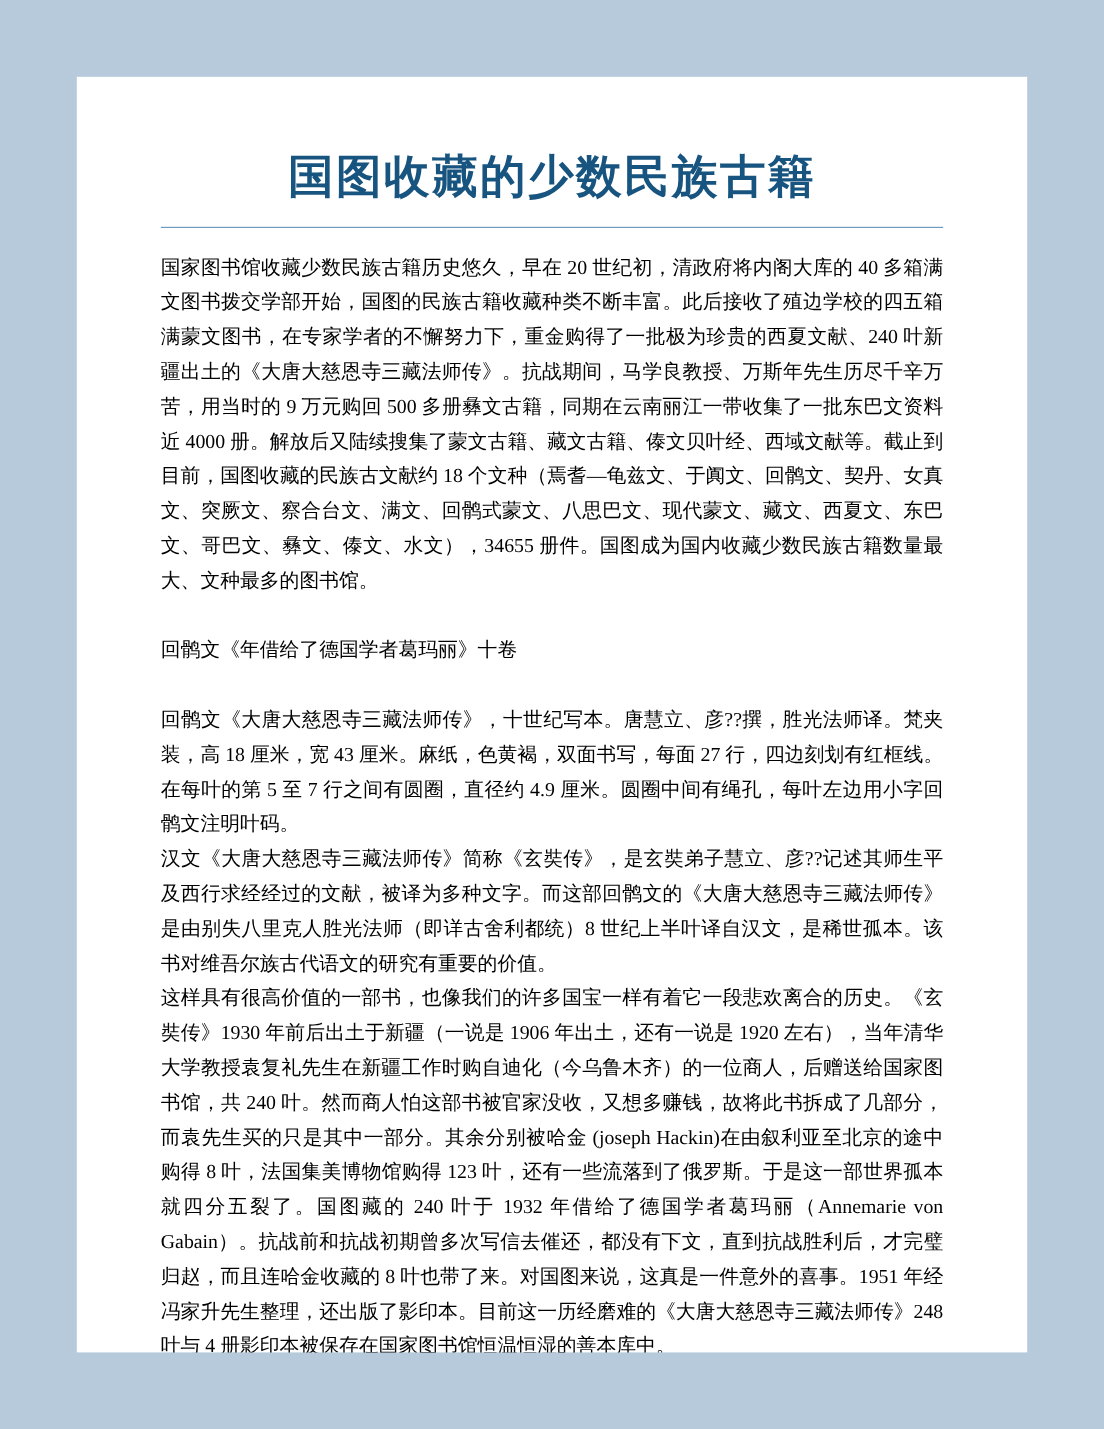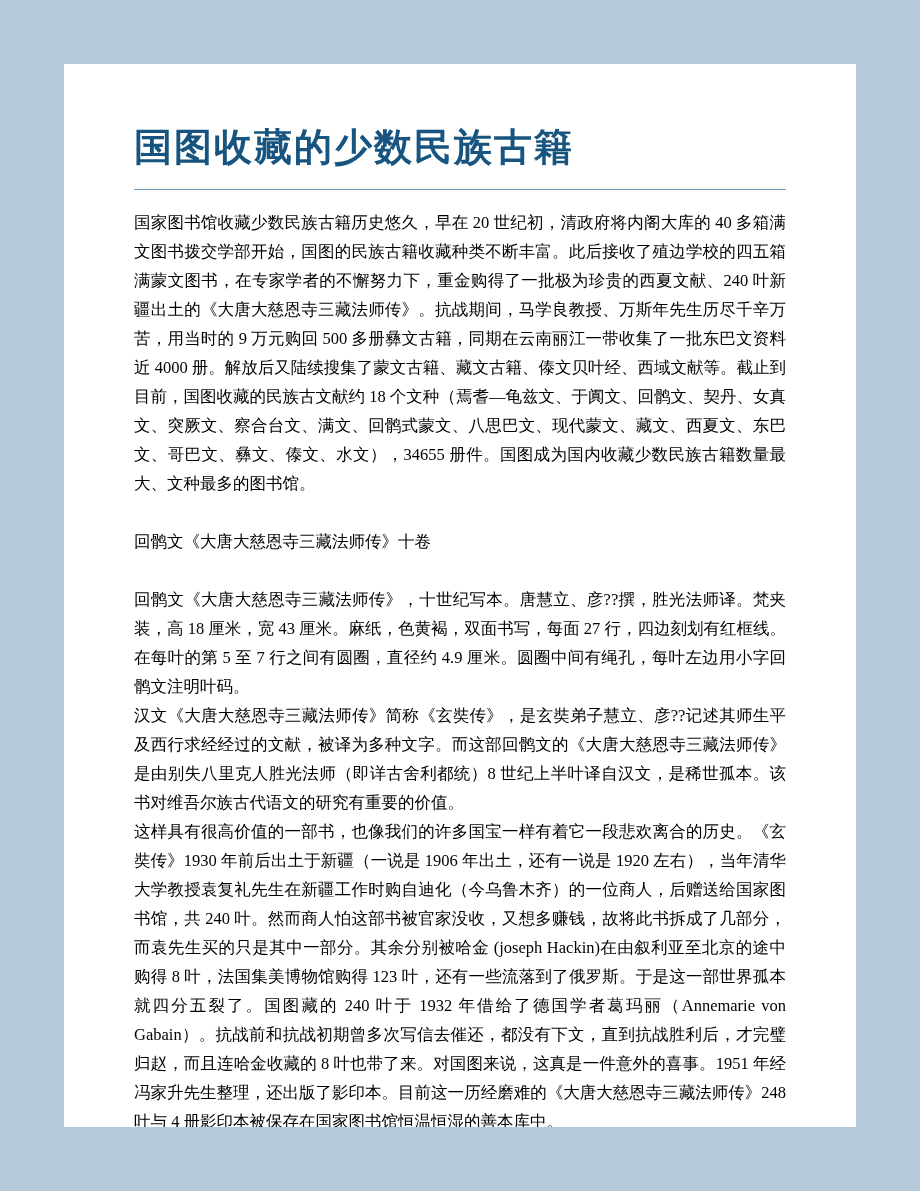"国图收藏的少数民族古籍" .doc-title { text-align: left -> center }
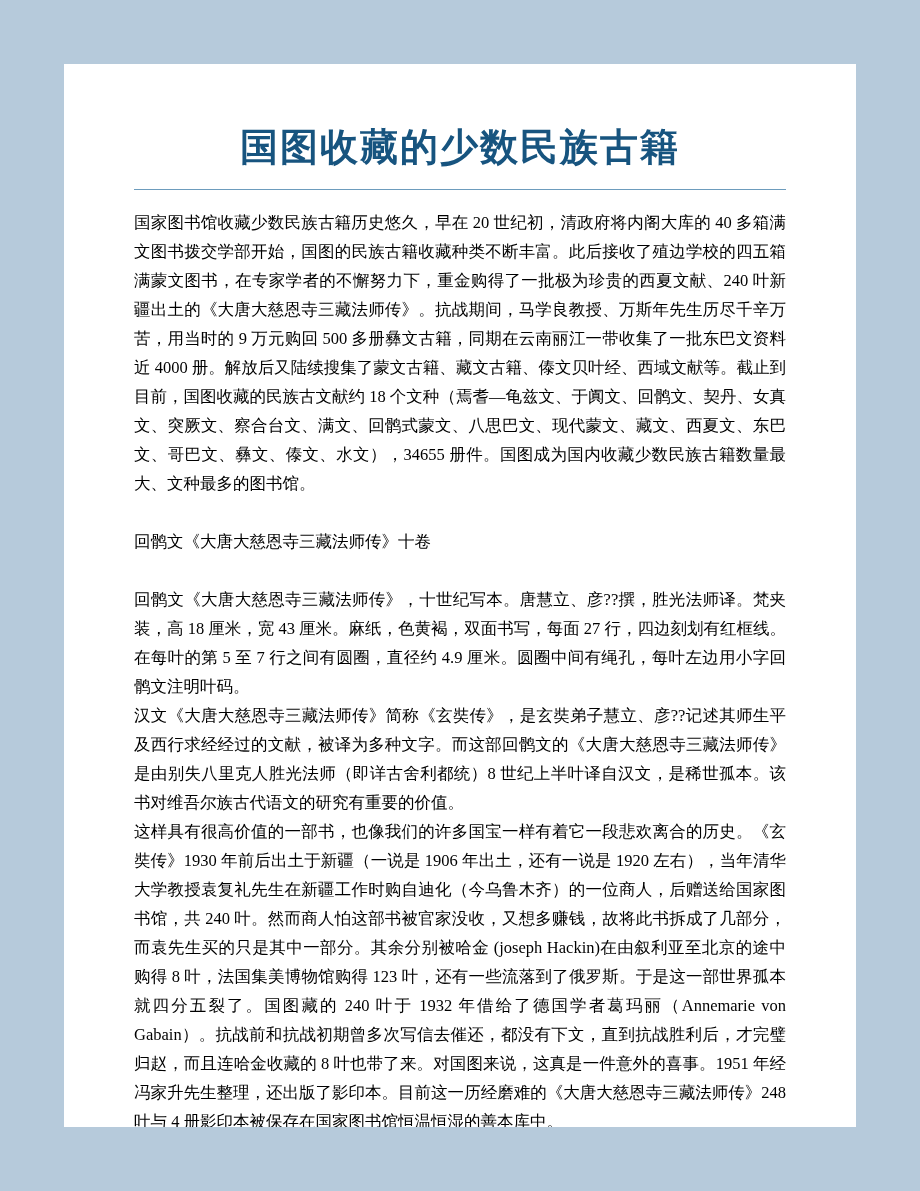"回鹘文《大唐大慈恩寺三藏法师传》十卷" p.heading { text: 大唐大慈恩寺三藏法师传 -> 年借给了德国学者葛玛丽 }
